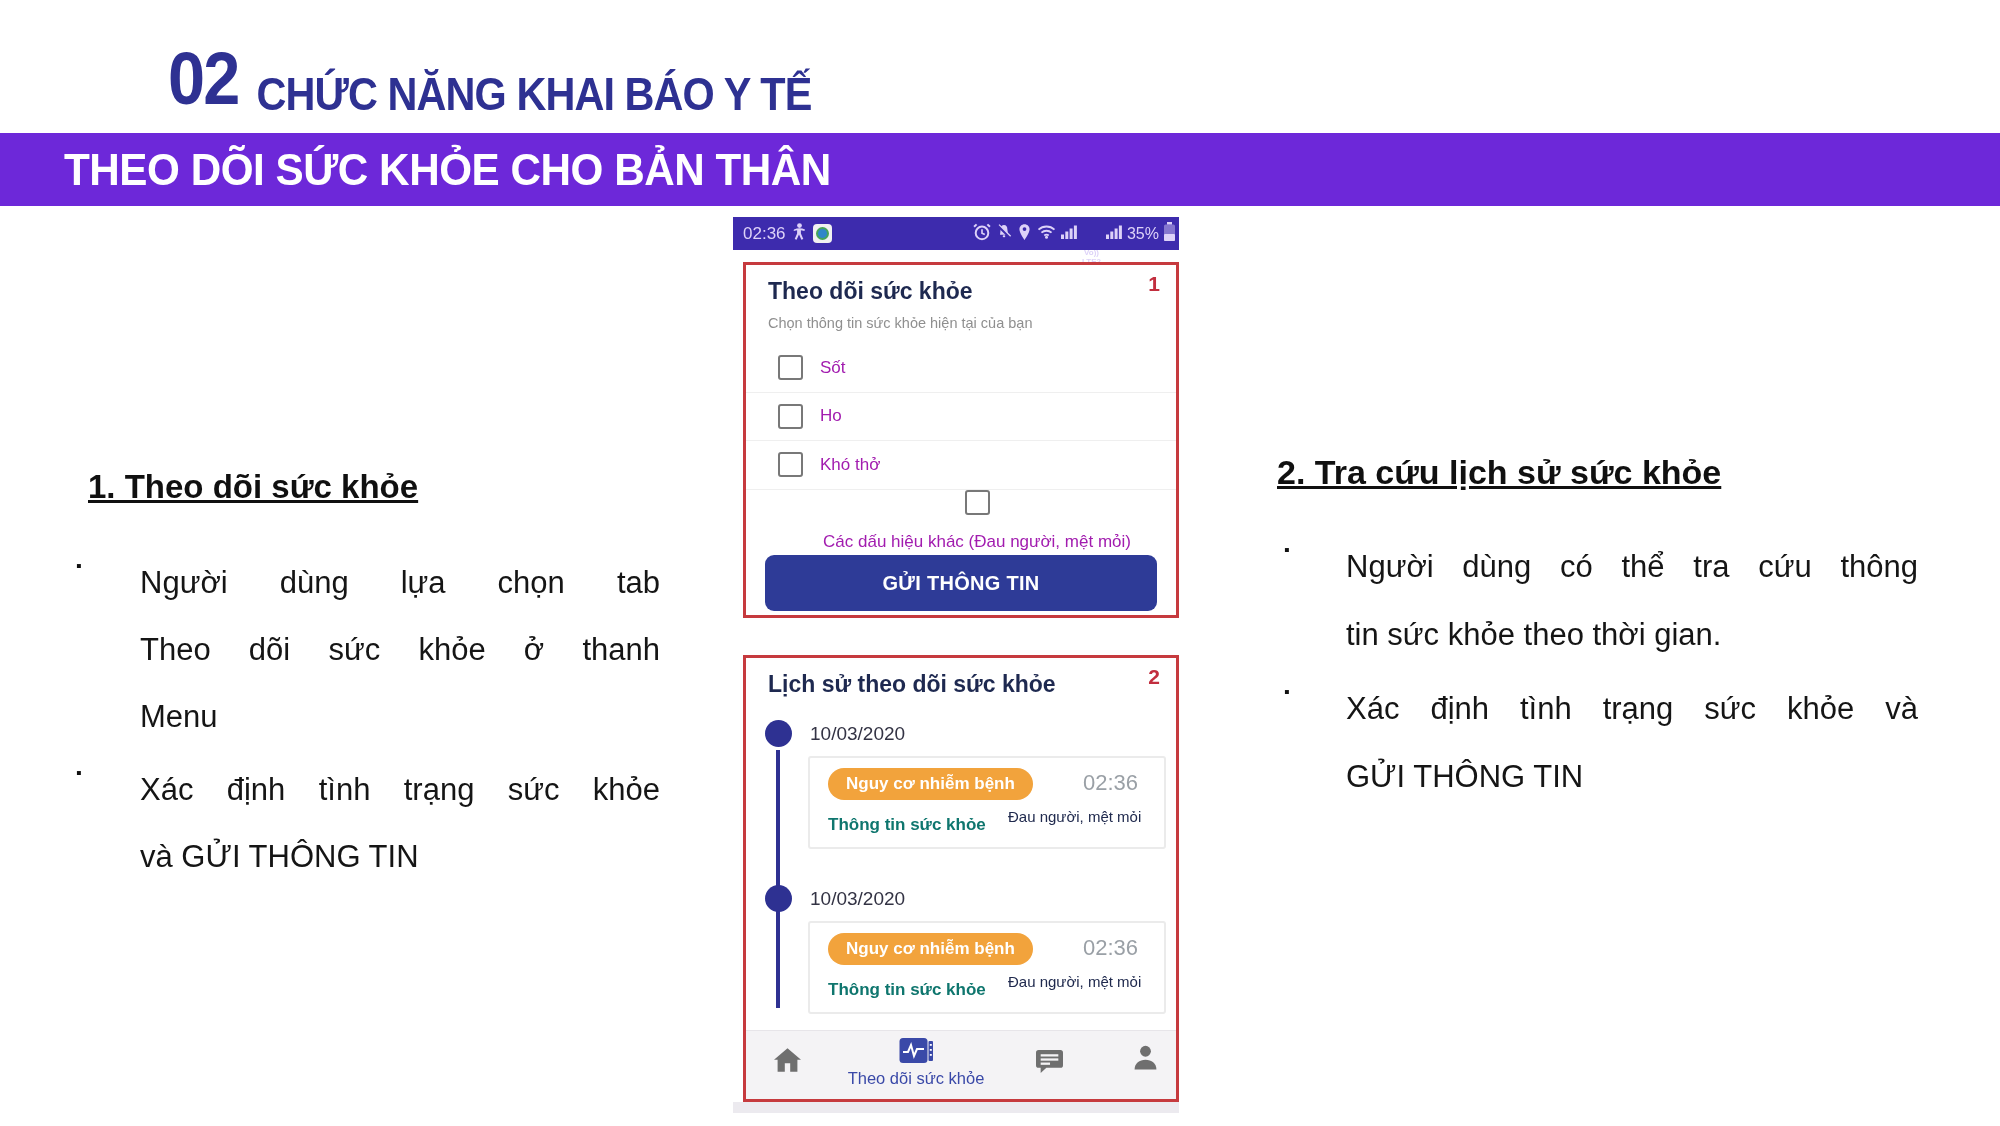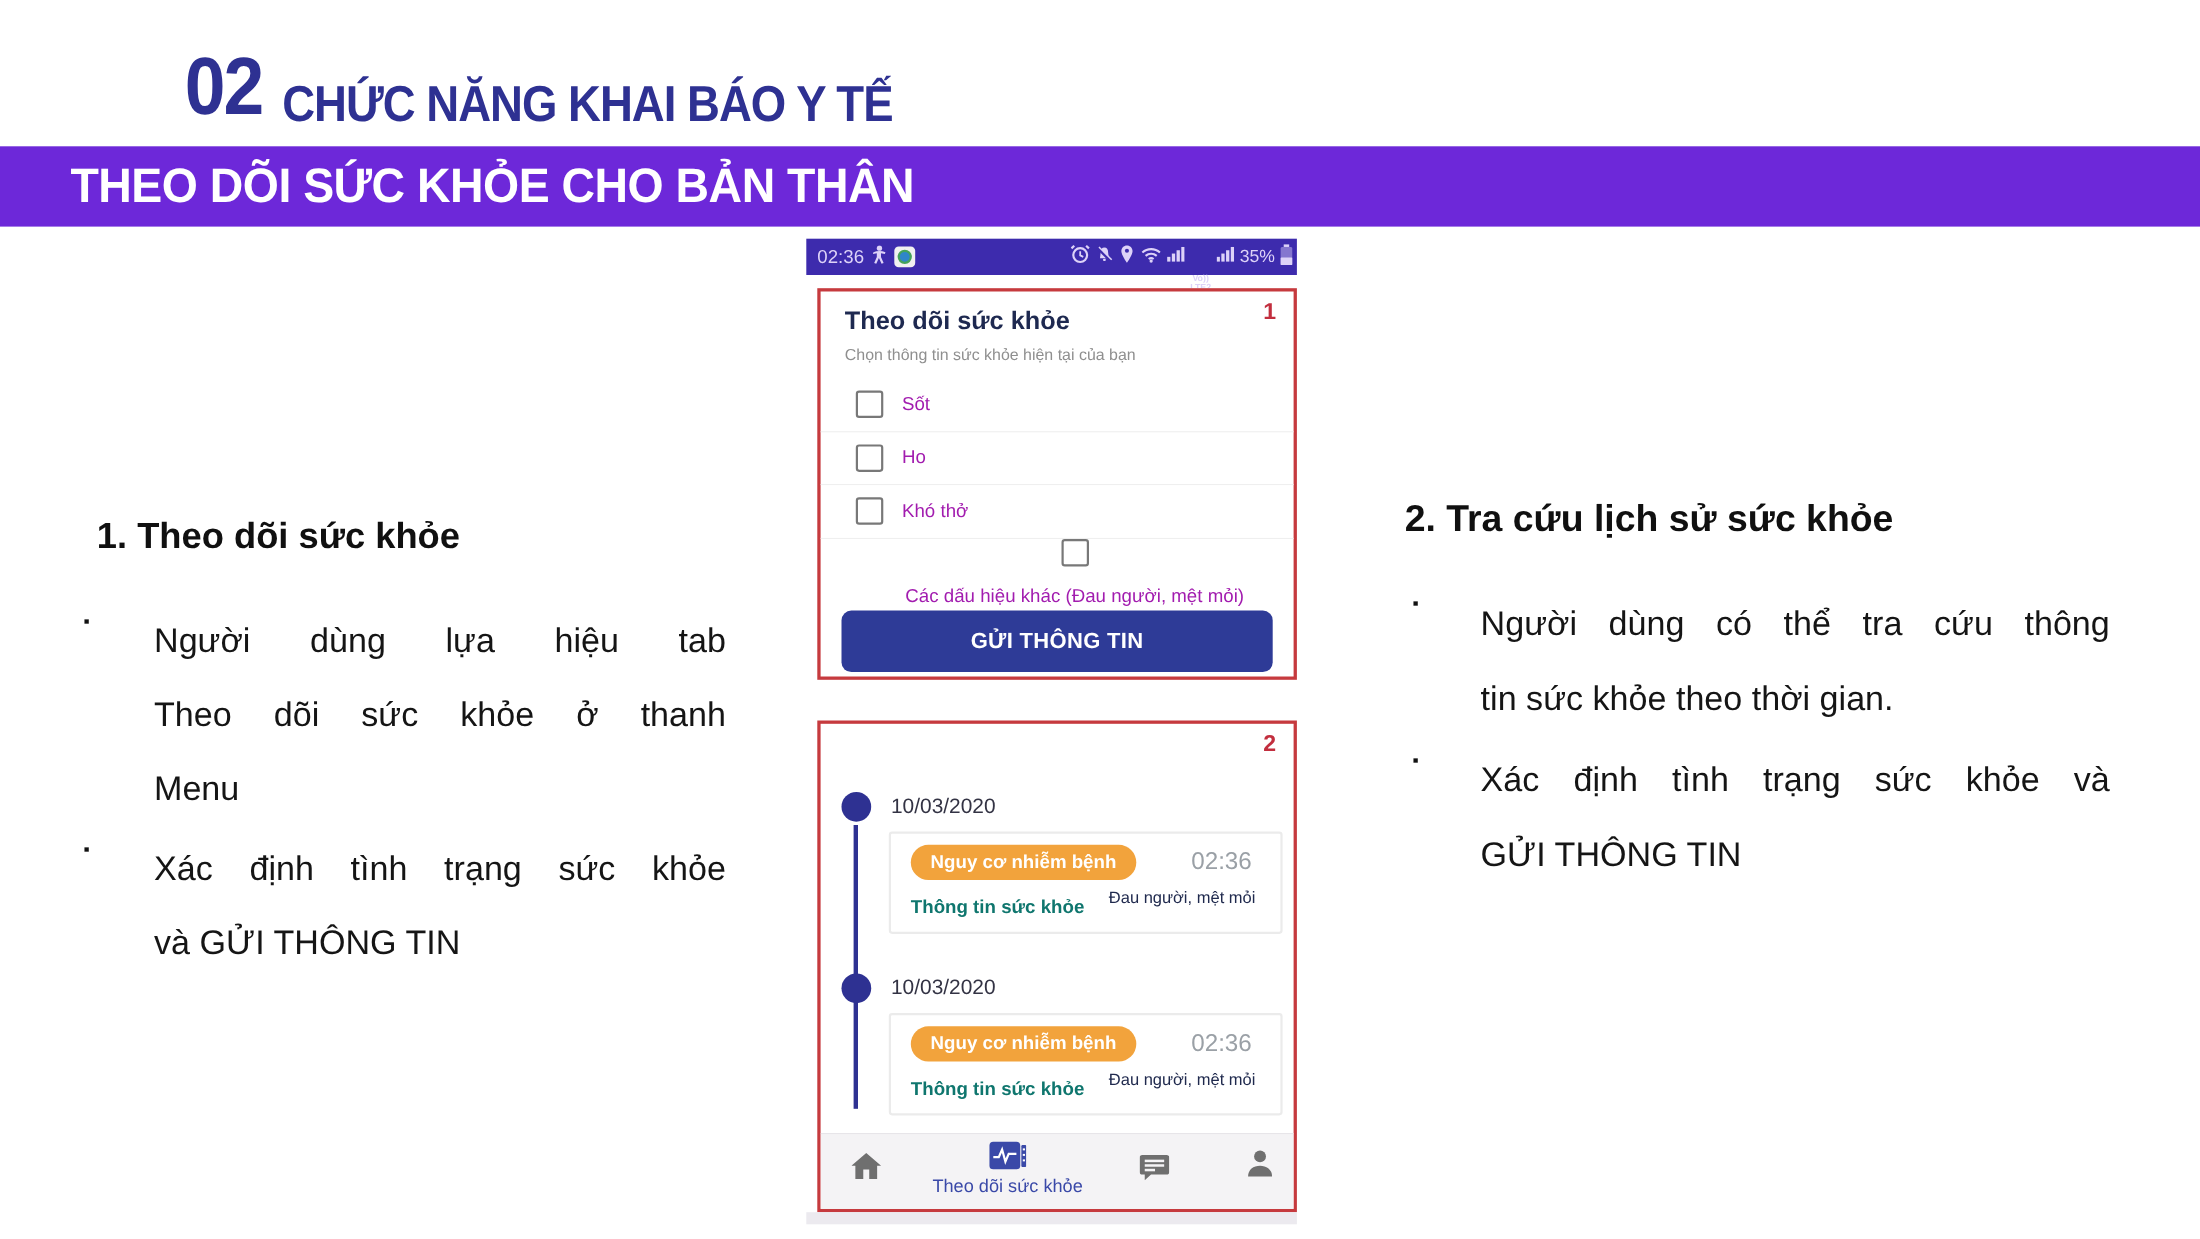"1. Theo dõi sức khỏe" .p-head { text-decoration: none -> underline }
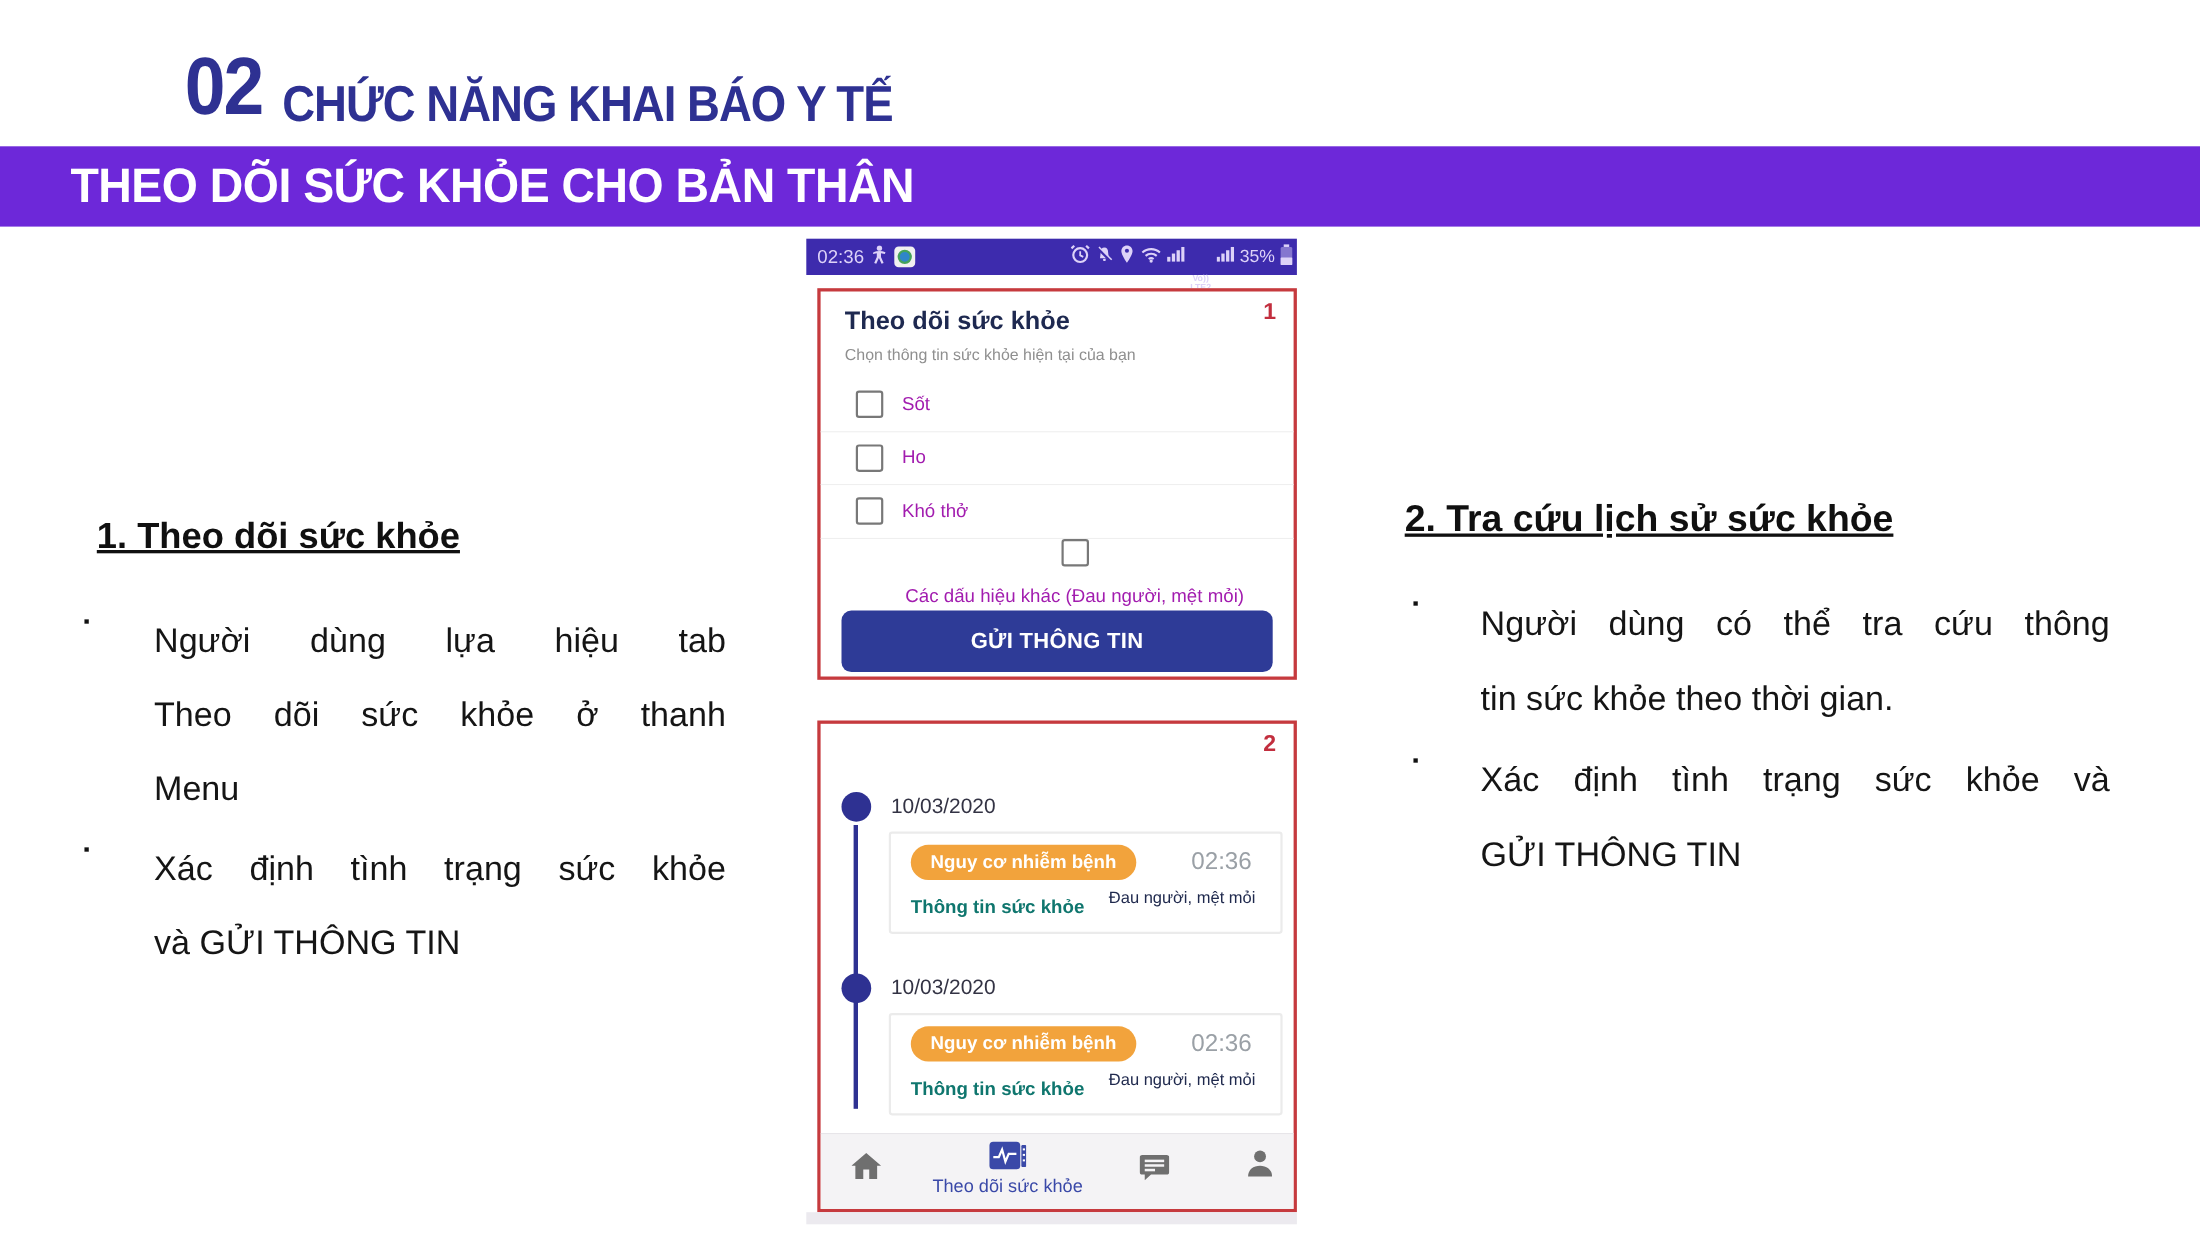"Người dùng lựa hiệu tab" div.b-line { text: hiệu -> chọn }
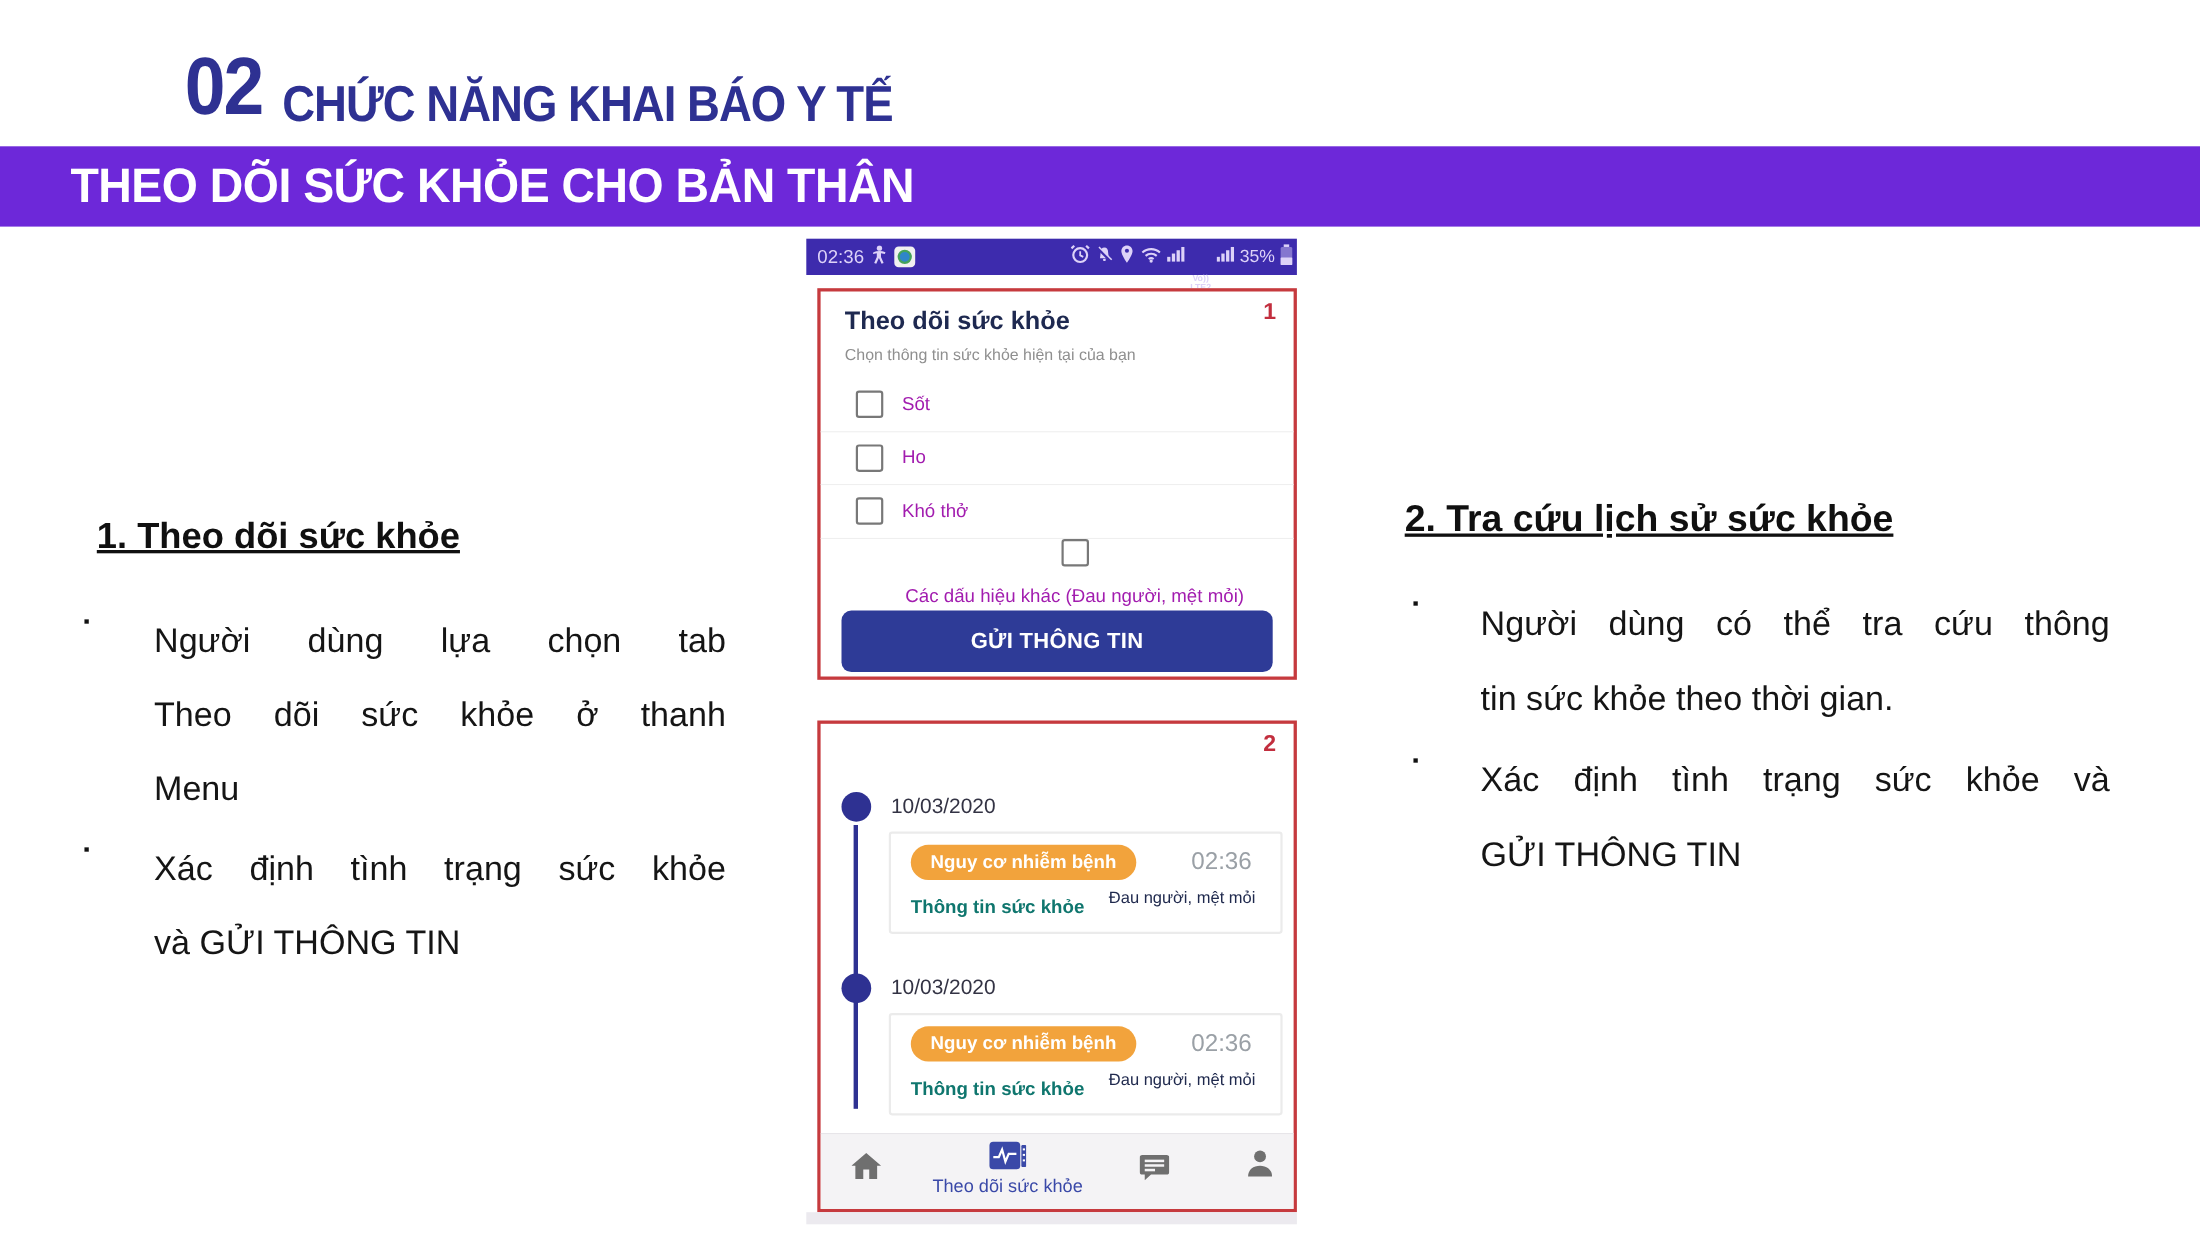"Lịch sử theo dõi sức" div.c-title { html: none -> <div>Lịch sử theo dõi sức khỏe</div> }
